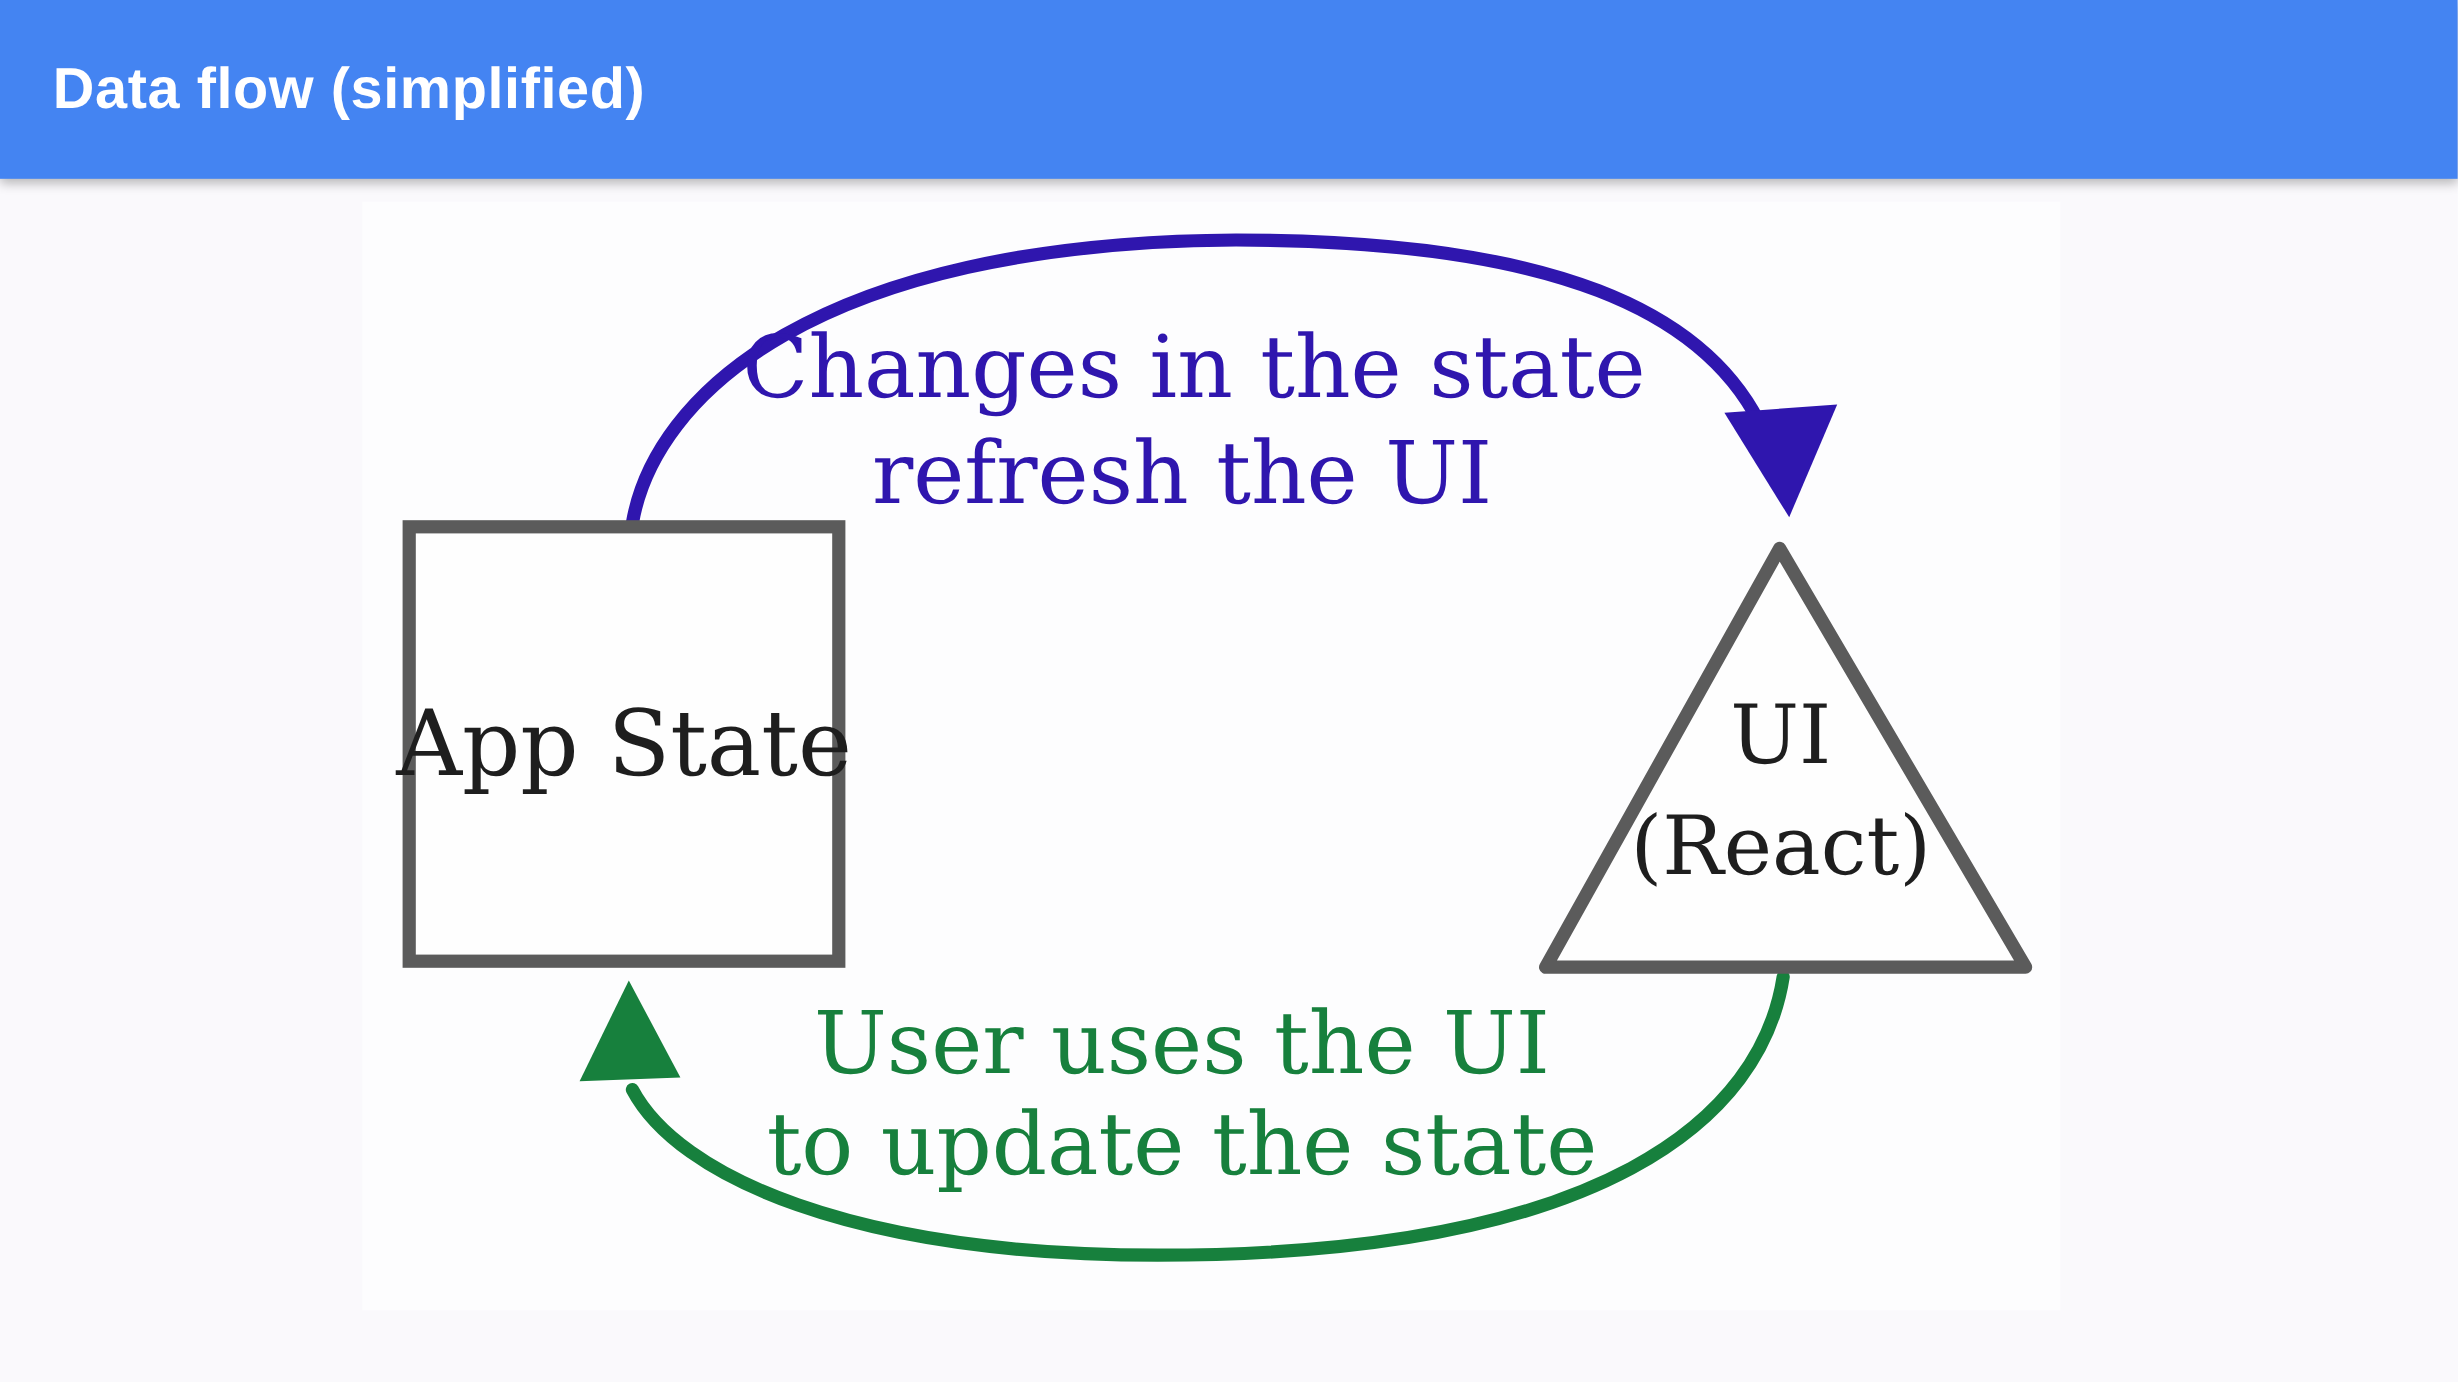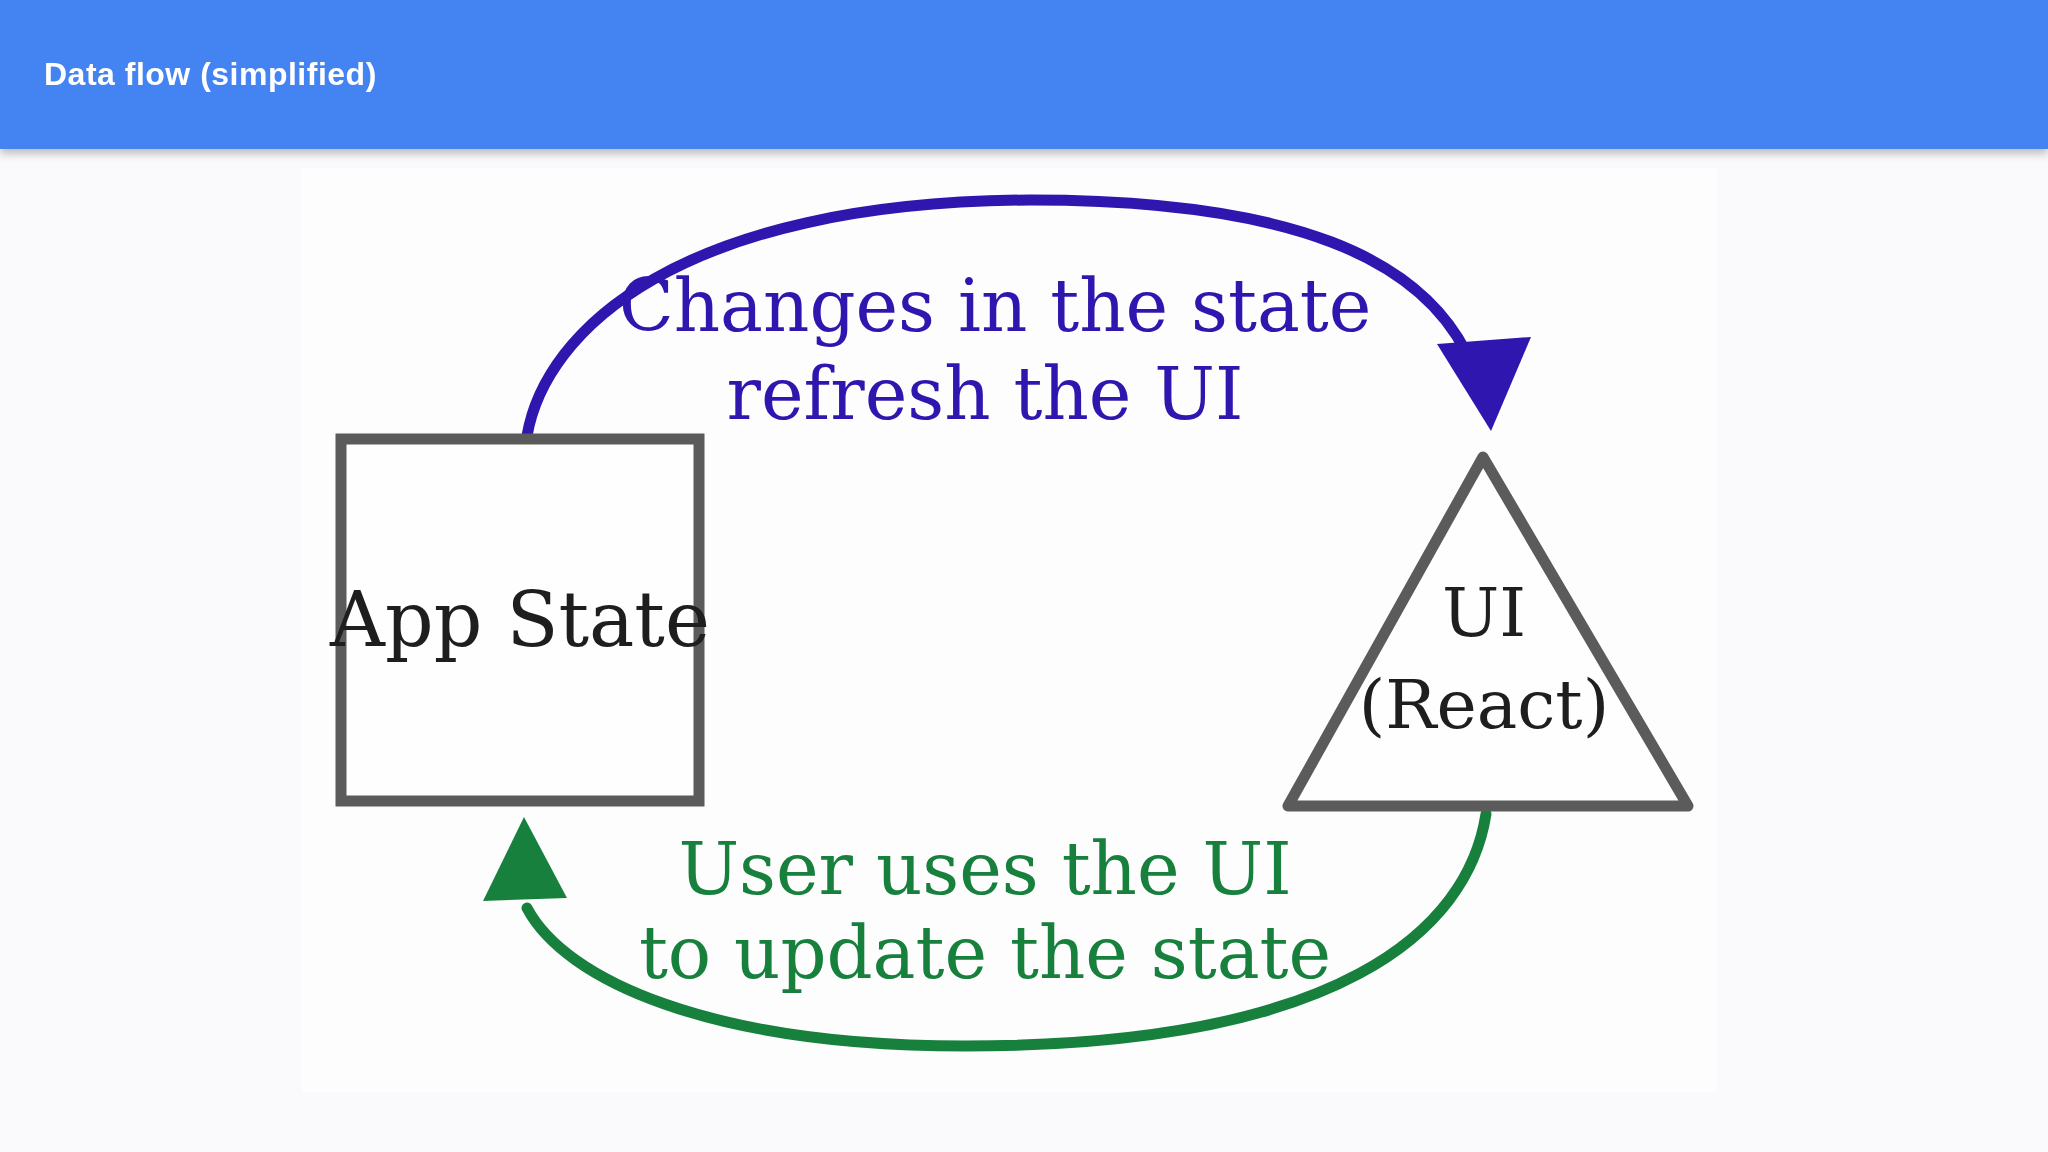"Data flow (simplified)" .app-header .title { font-size: 32px -> 48px }
